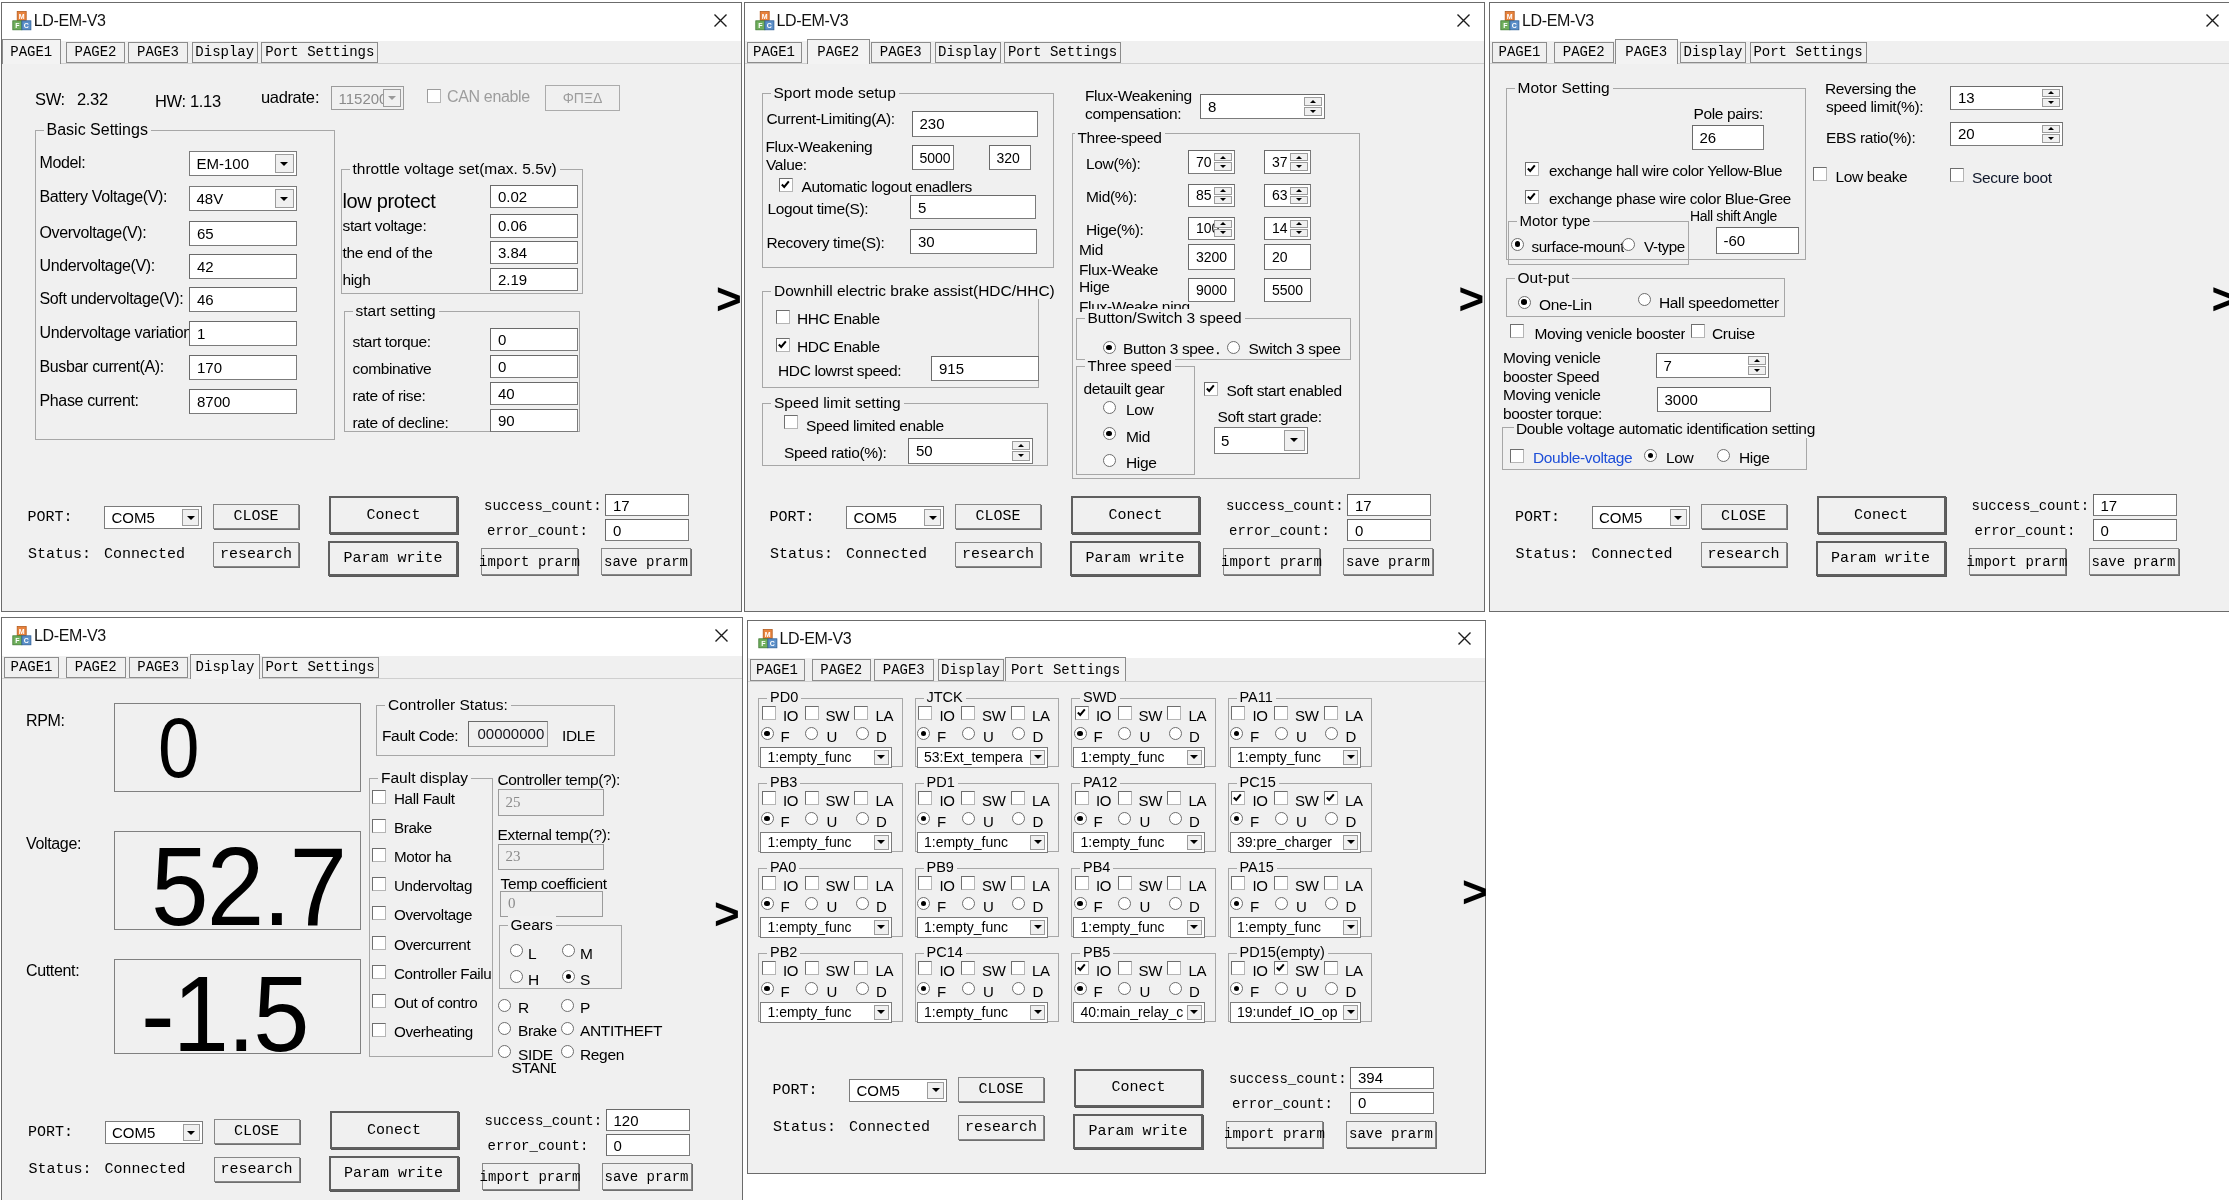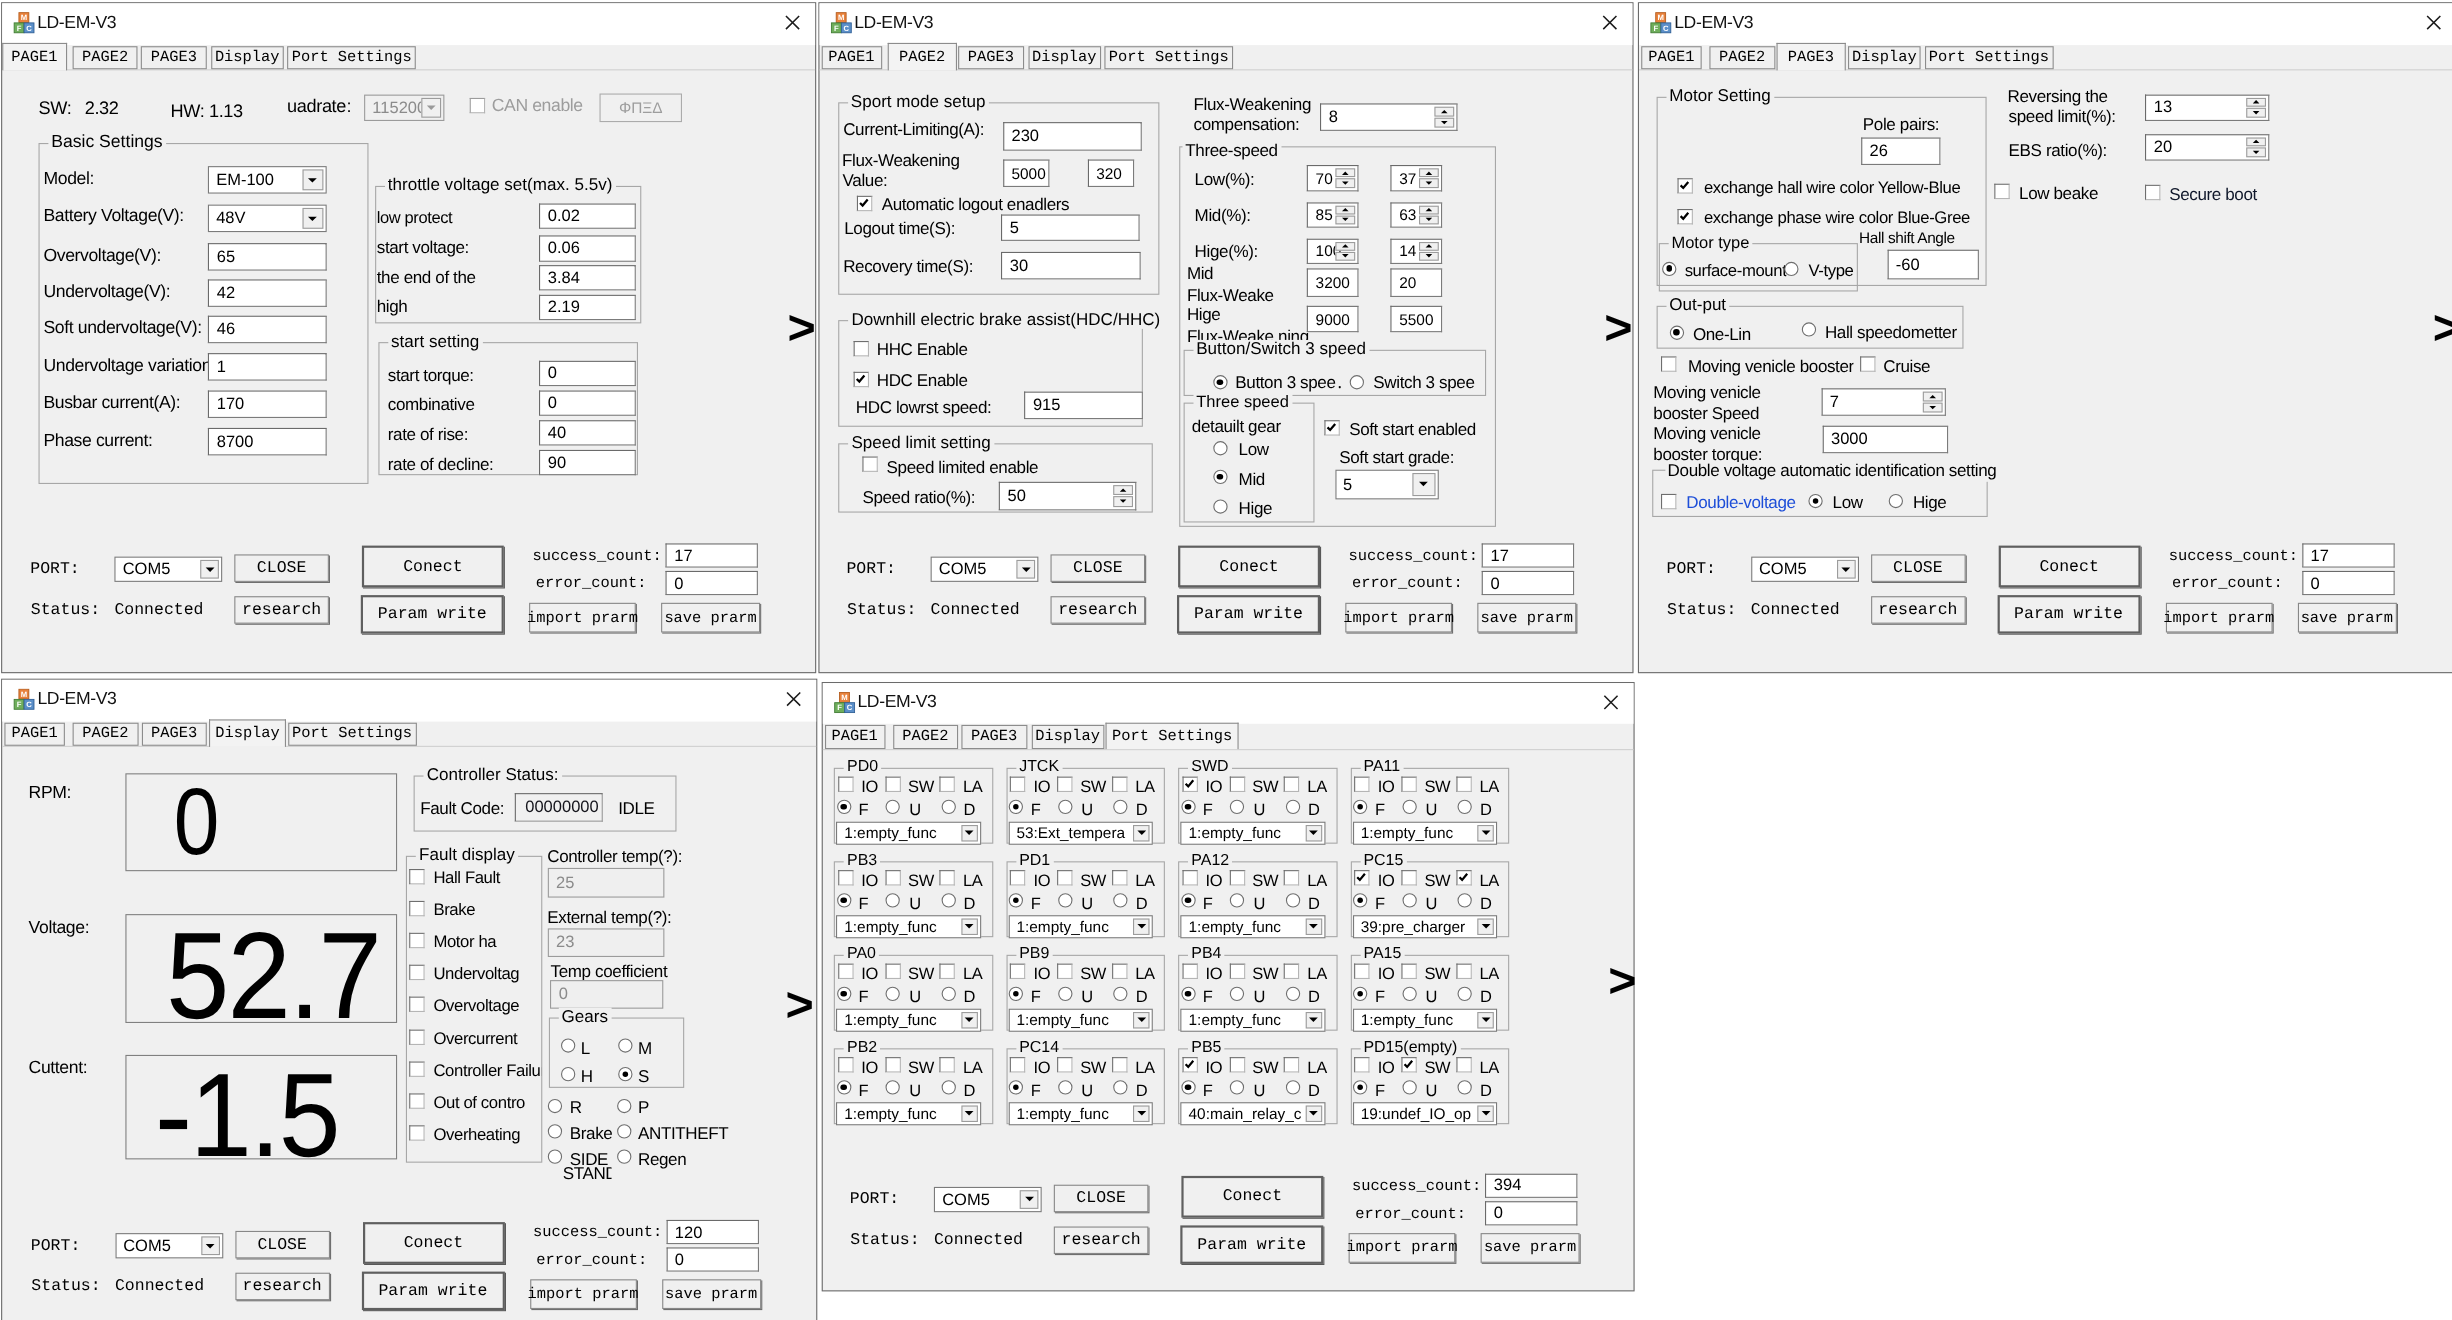"low protect" div.lb { font-size: 15px -> 20px }
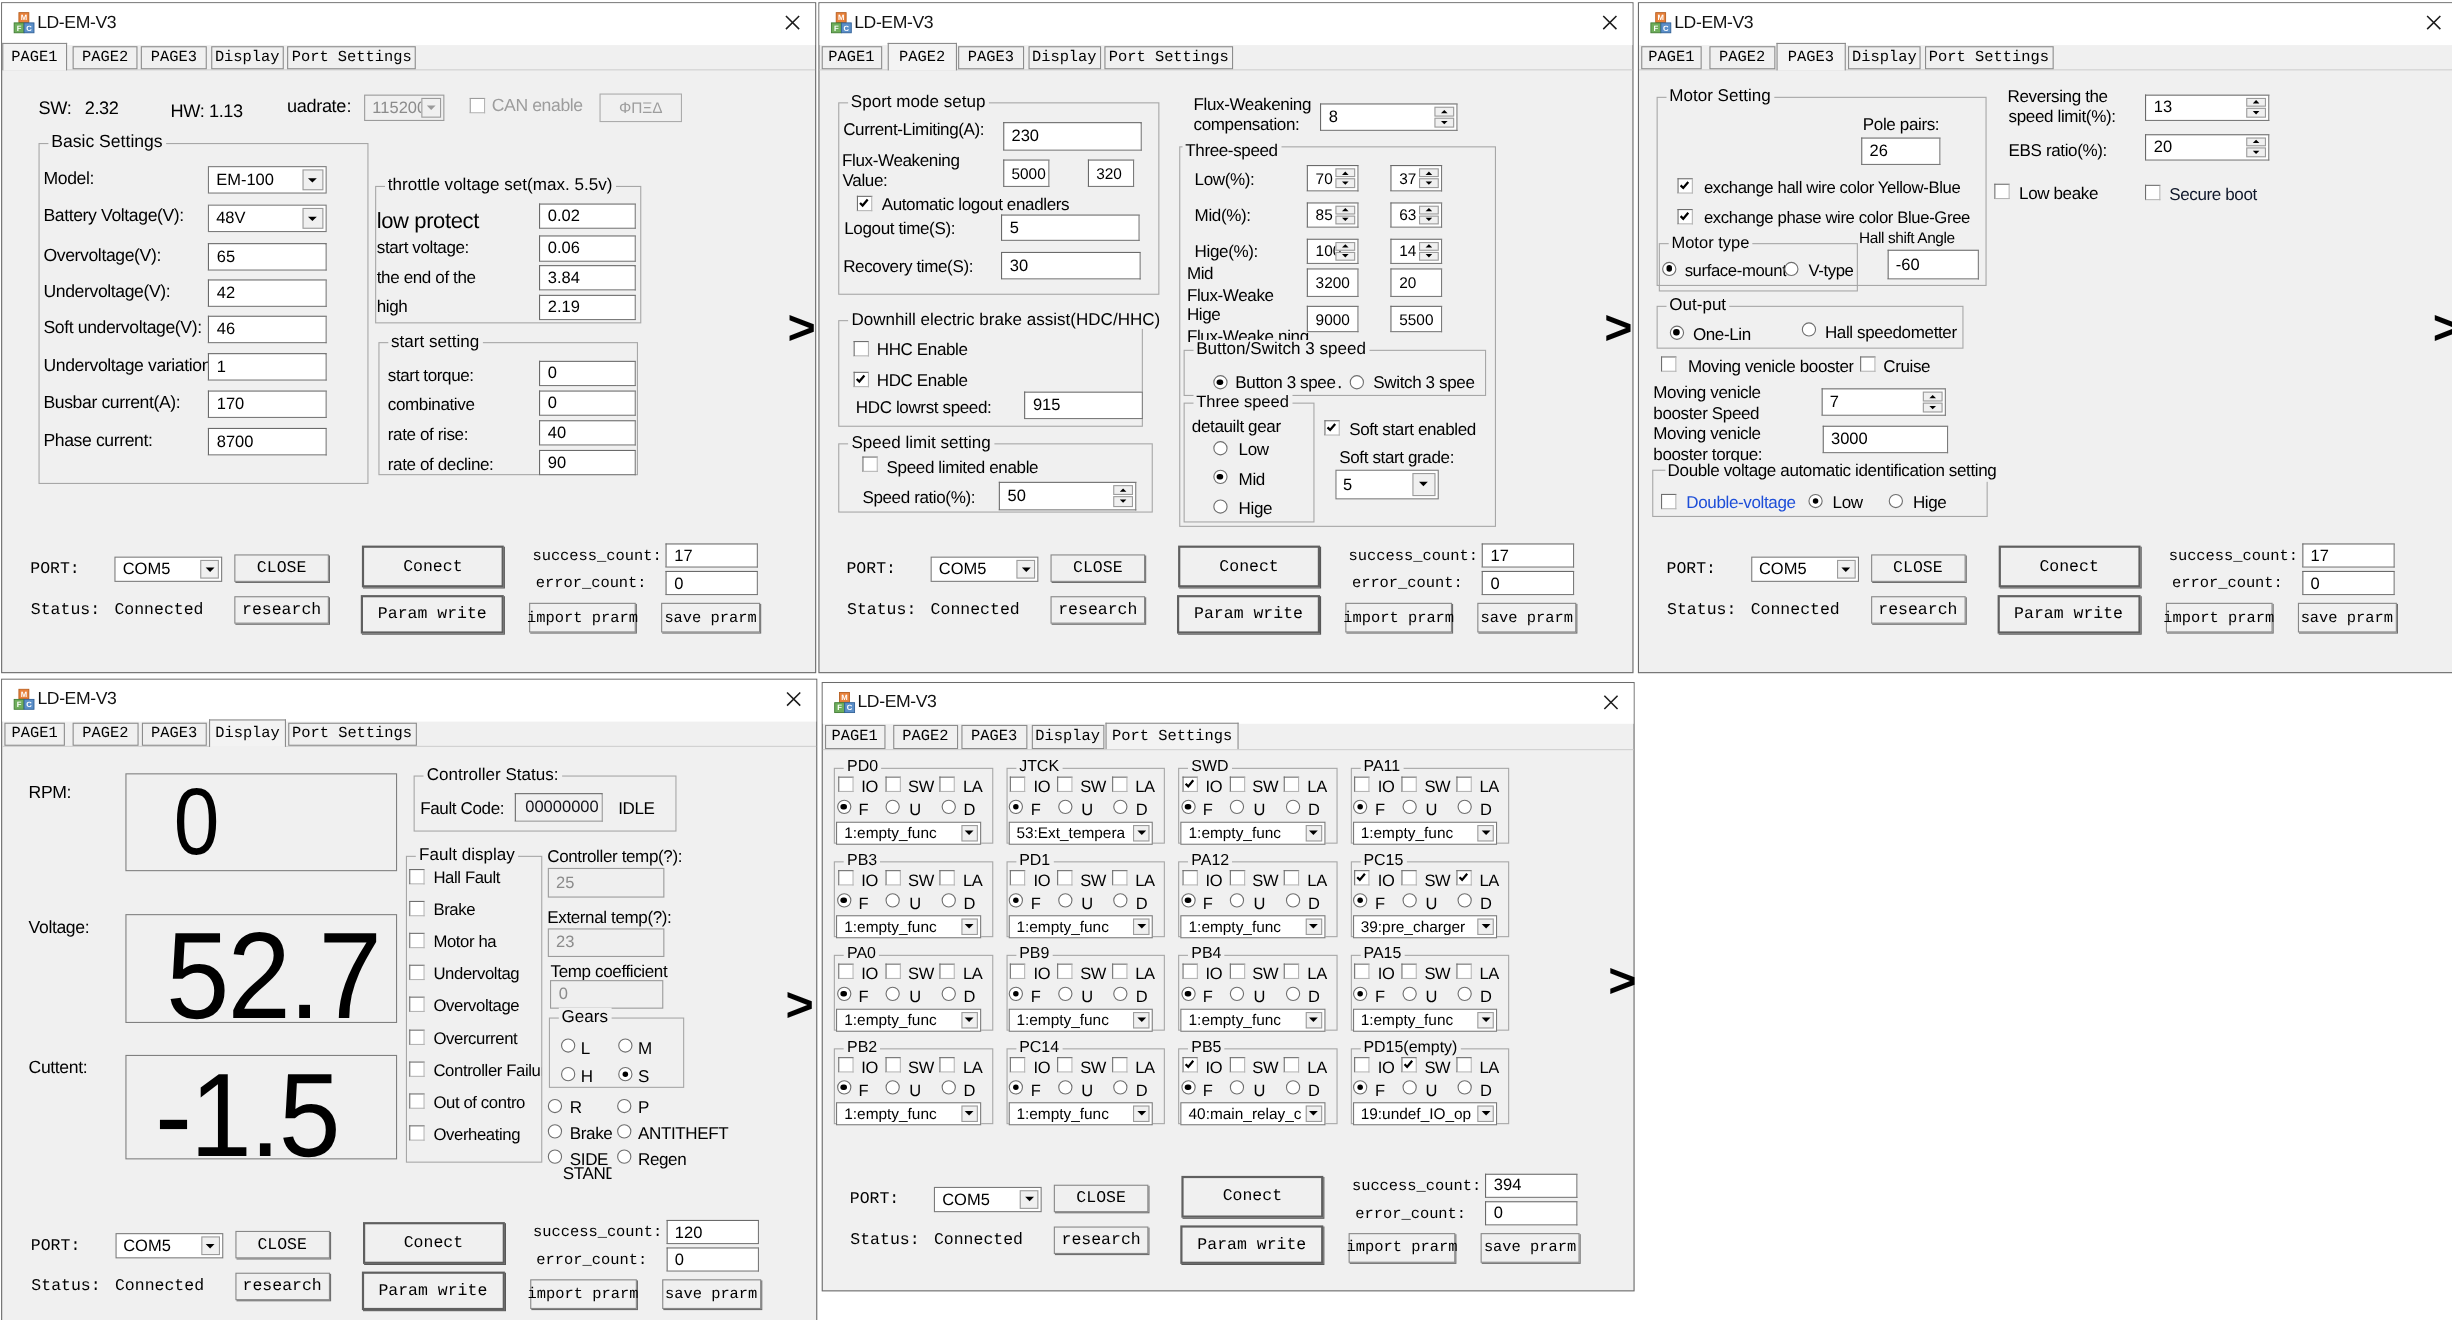"25" .ed.dis { font-family: none -> Liberation Serif, serif }
